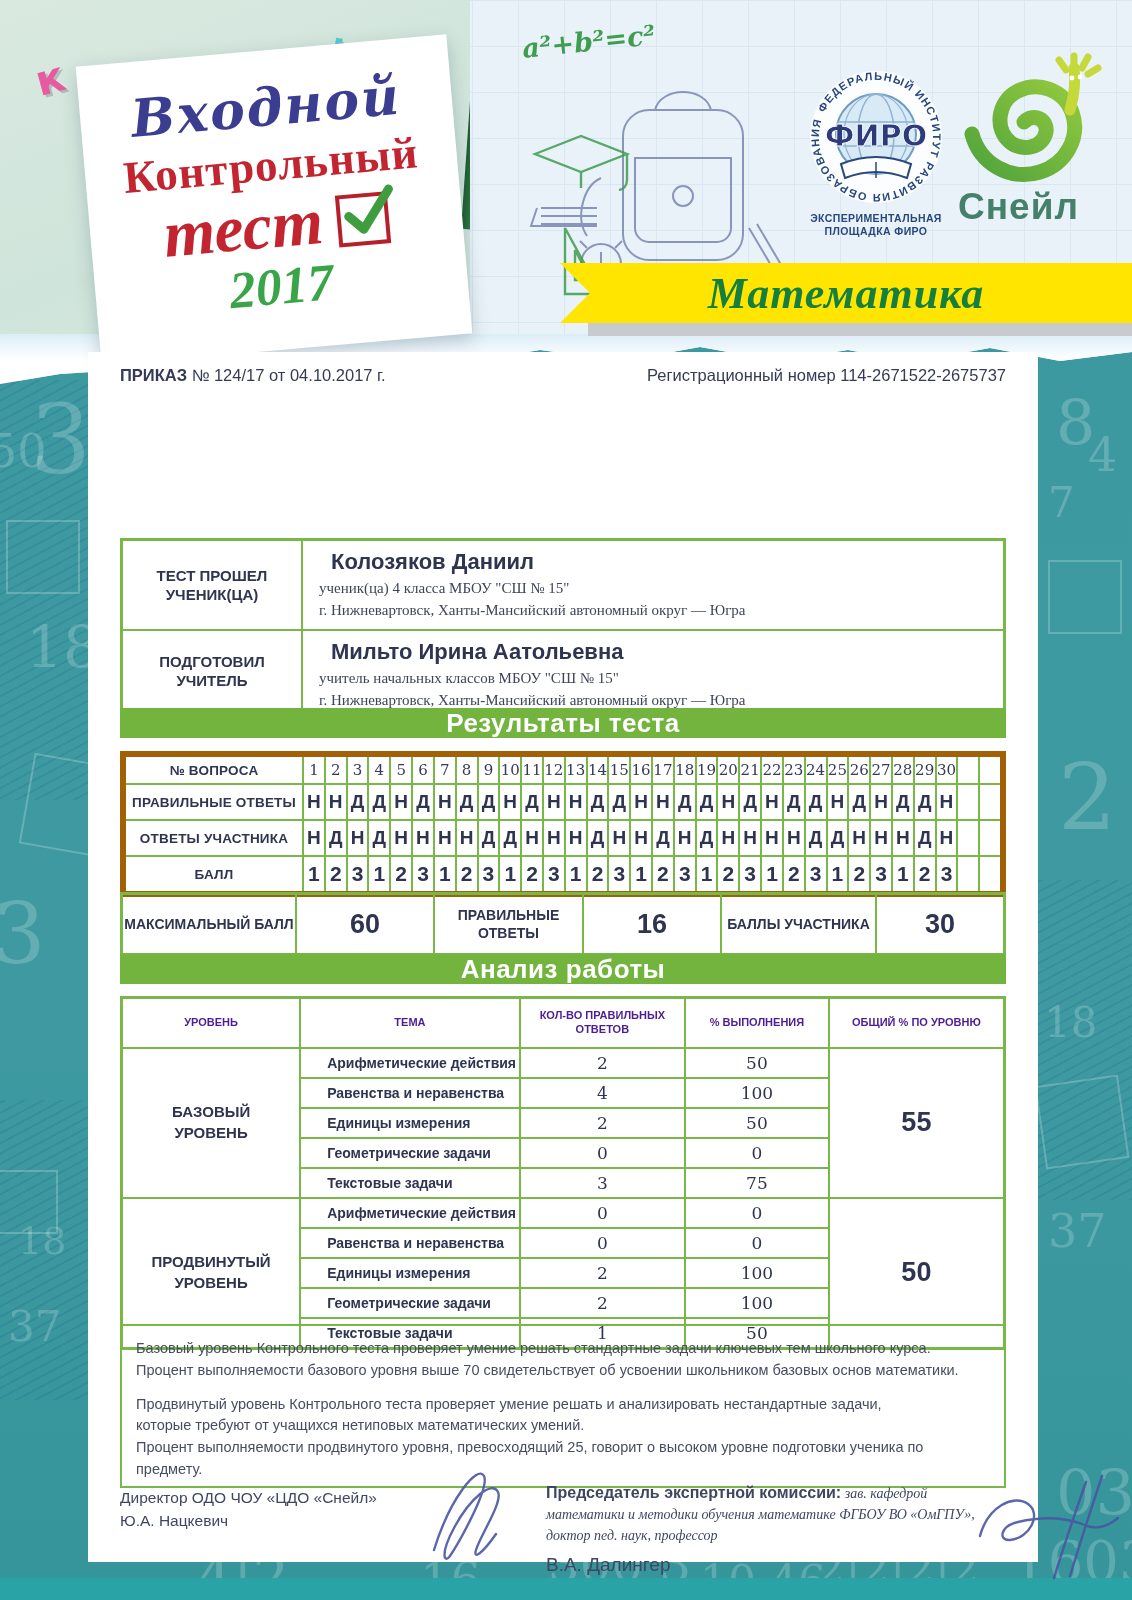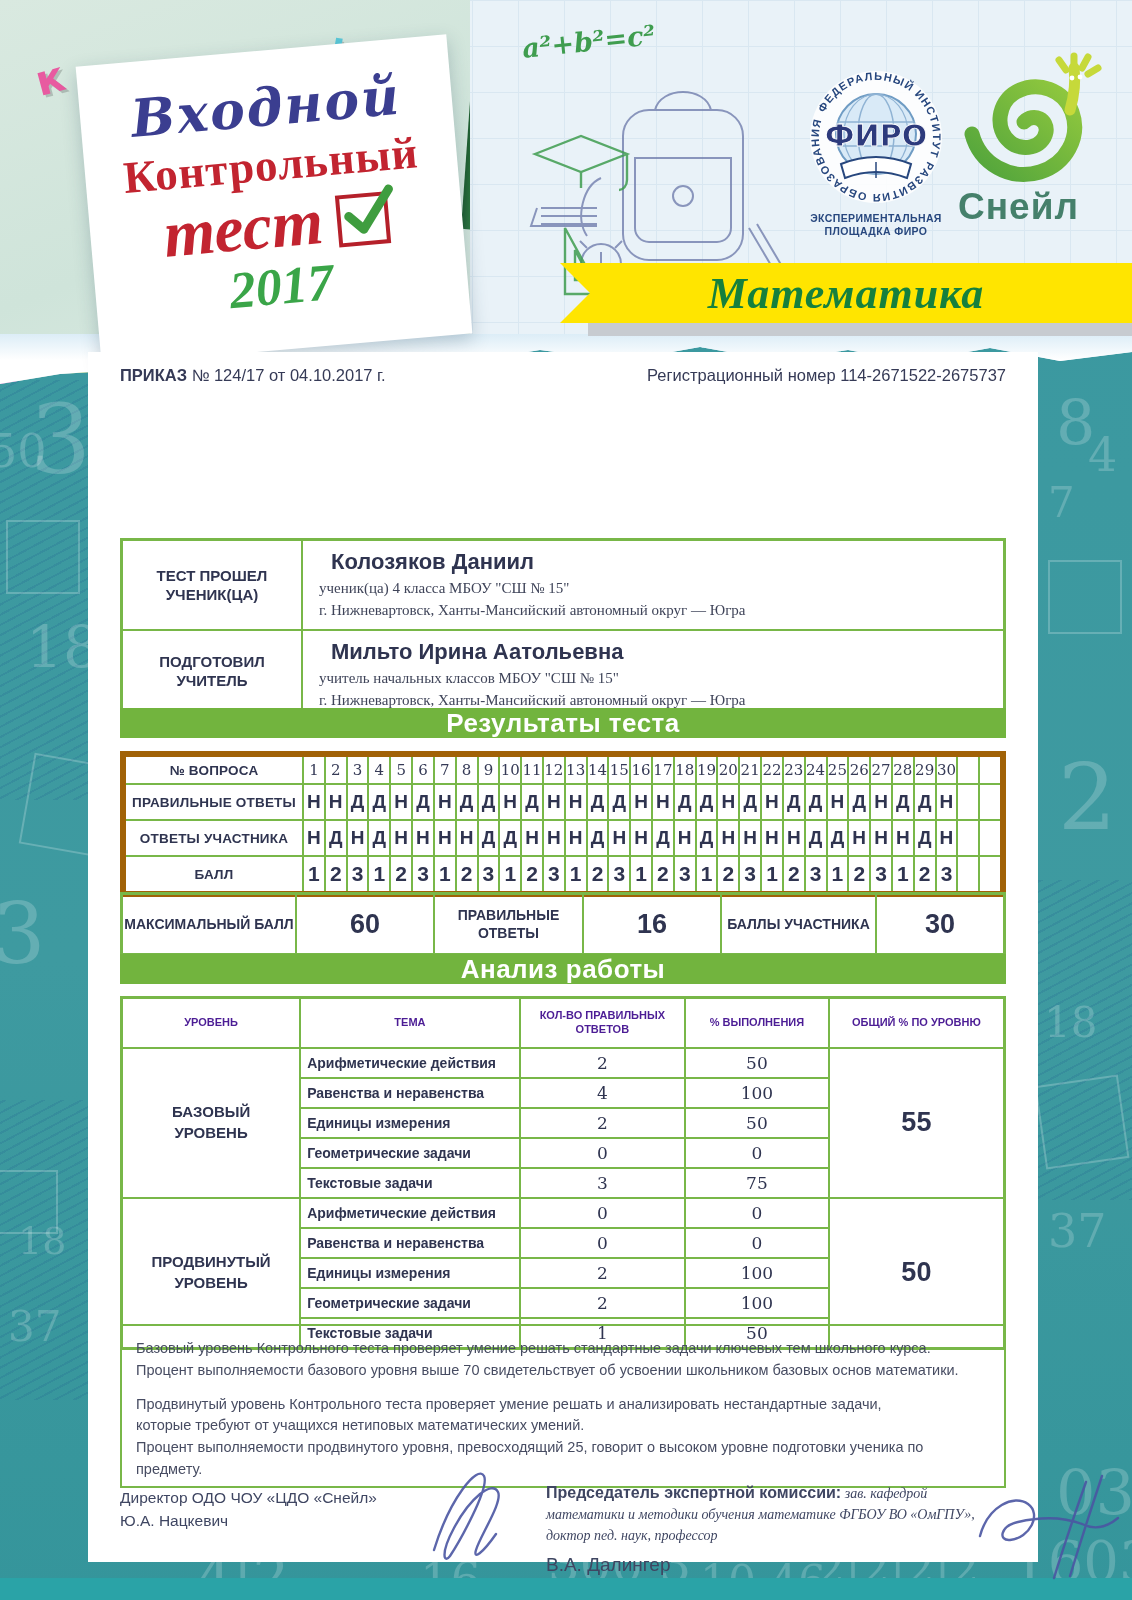"Арифметические действия" .atopic { padding-left: 6px -> 26px }
